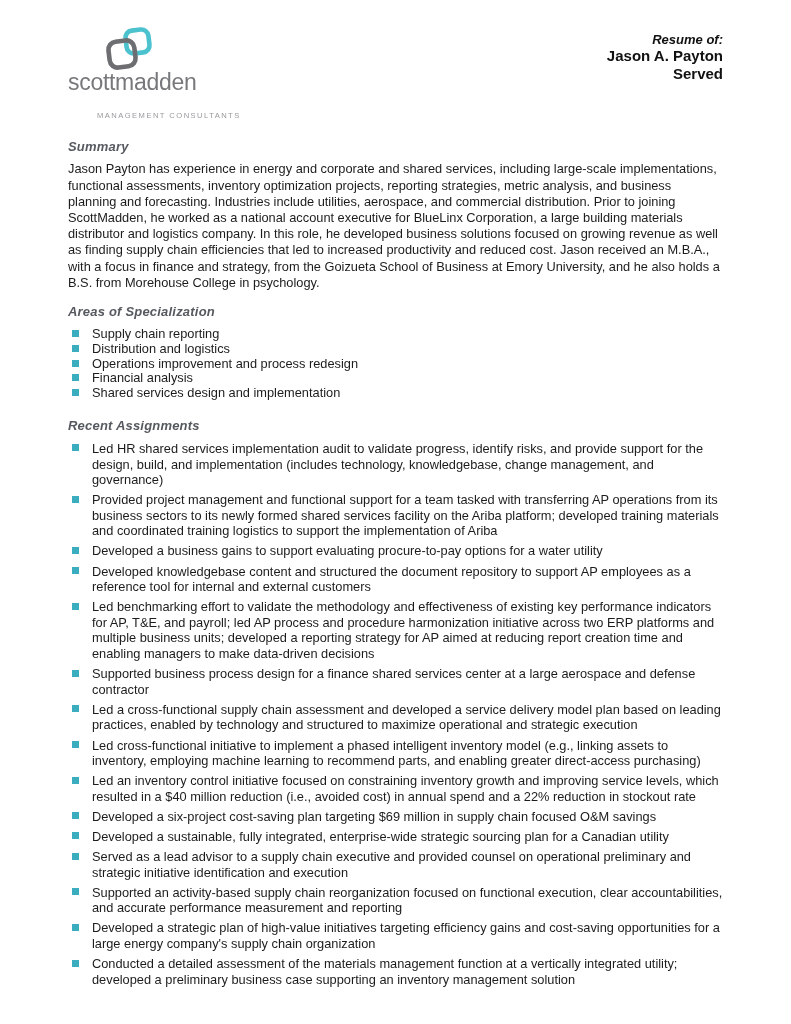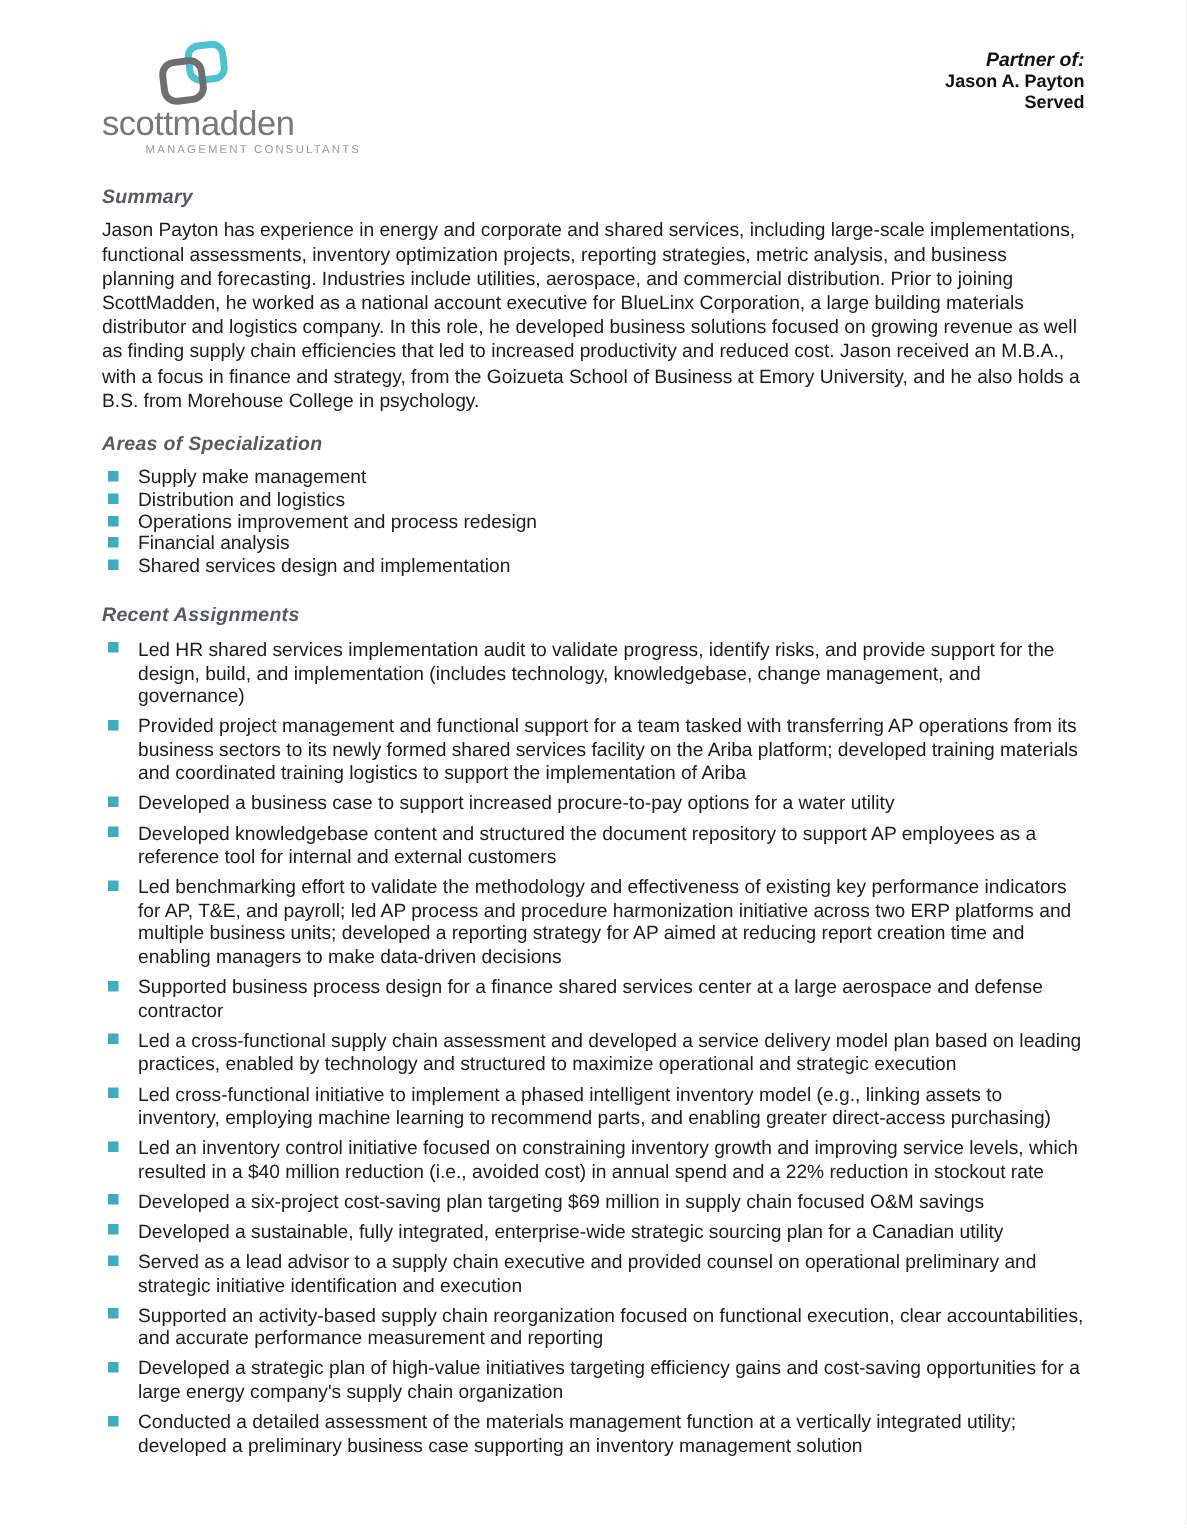"Partner of:" div.resume-label { text: Partner -> Resume }
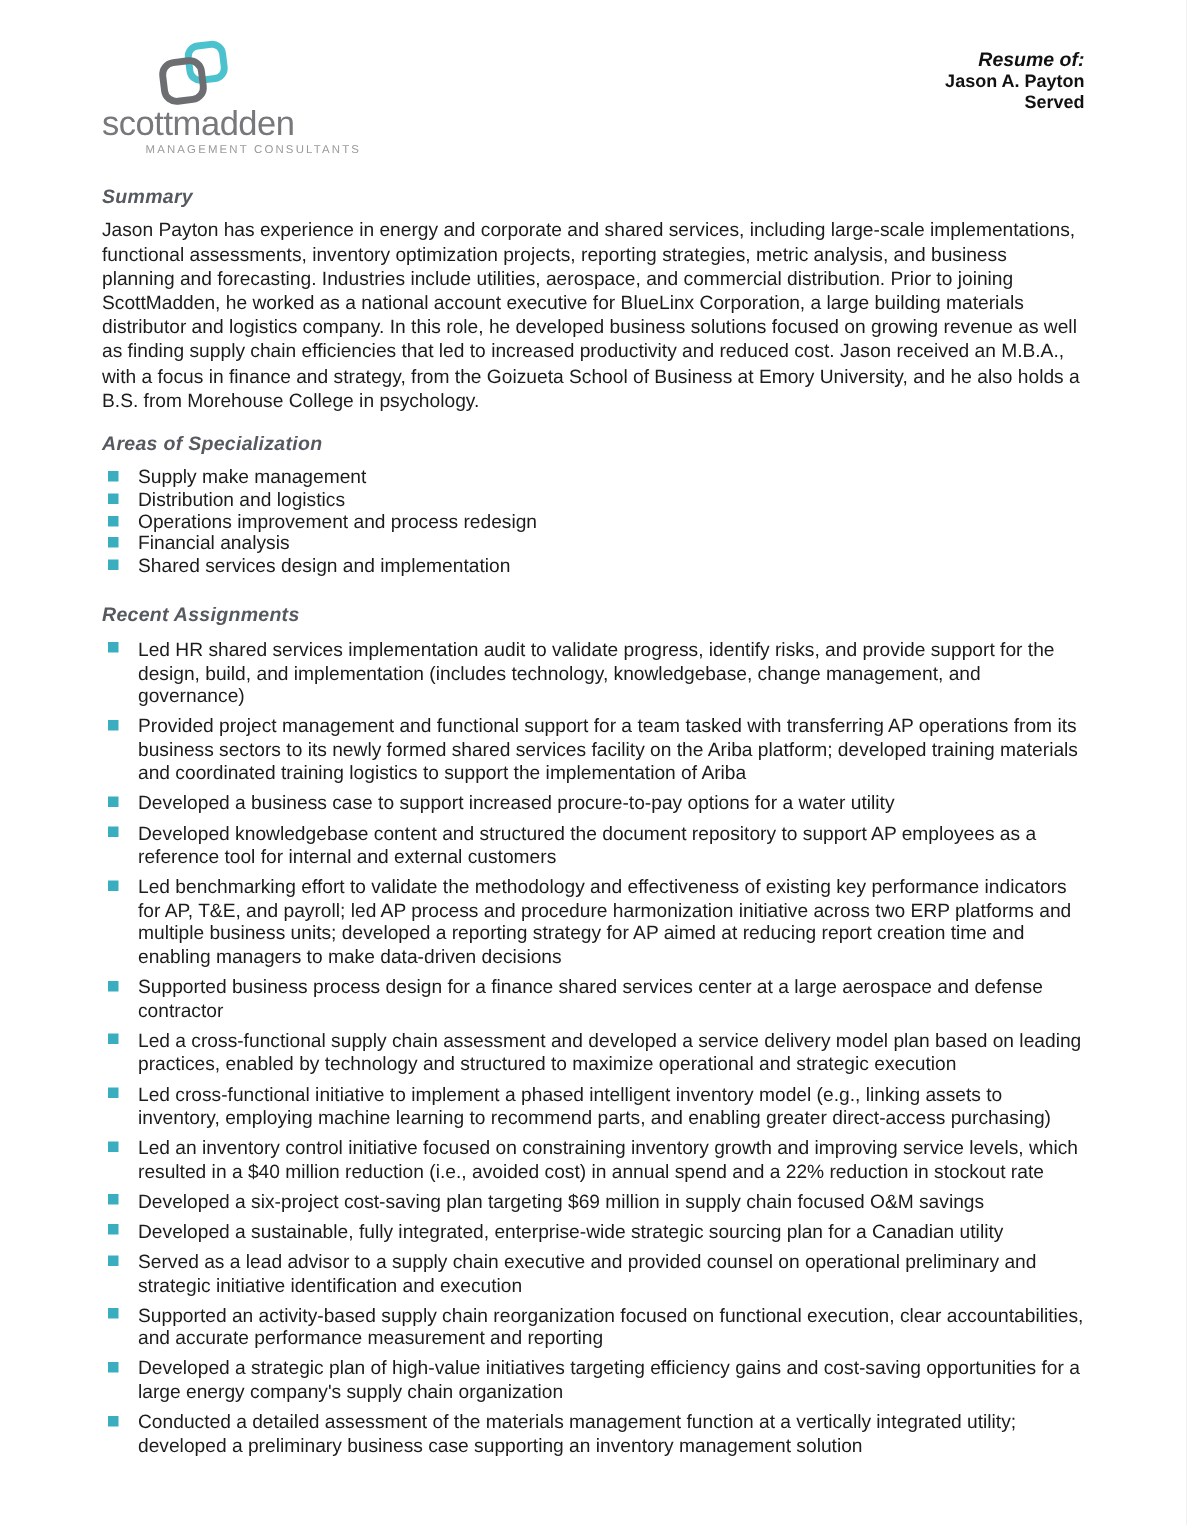"Jason A. Payton" .resume-name, .resume-title { font-size: 12px -> 15px }
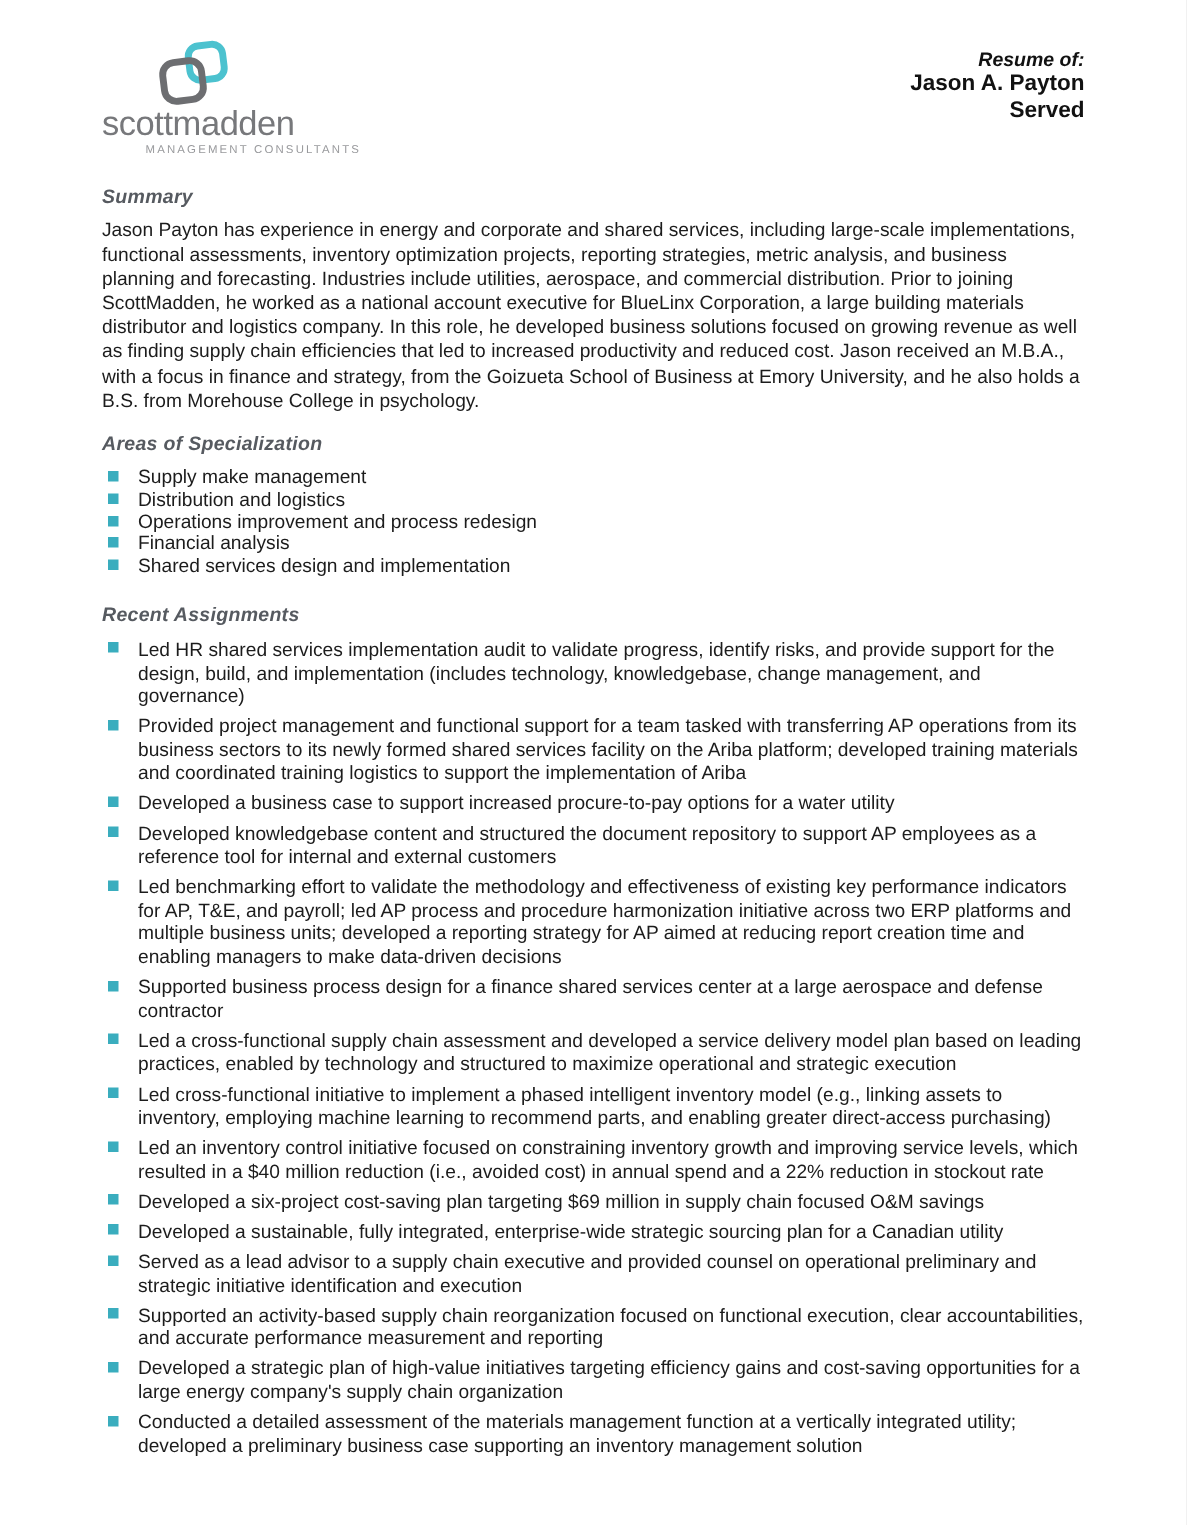"MANAGEMENT CONSULTANTS" .tagline { margin-top: 0 -> 16px }
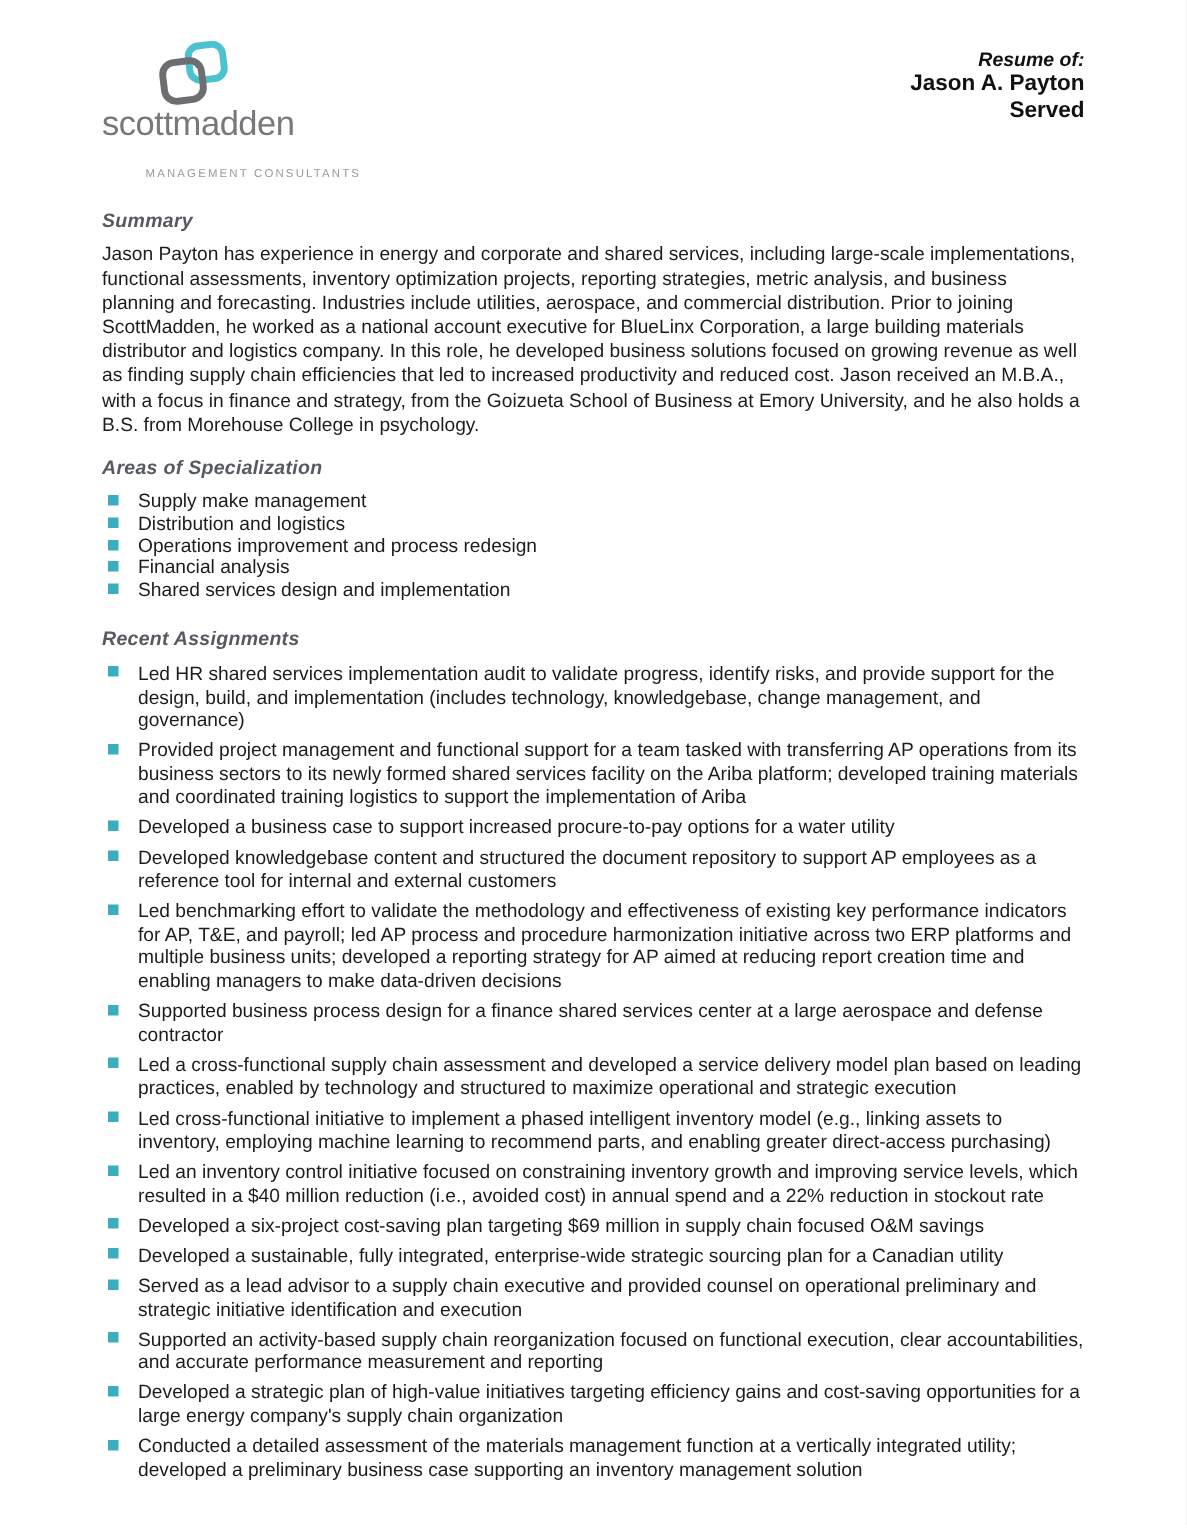"Supply make management" span { text: make management -> chain reporting }
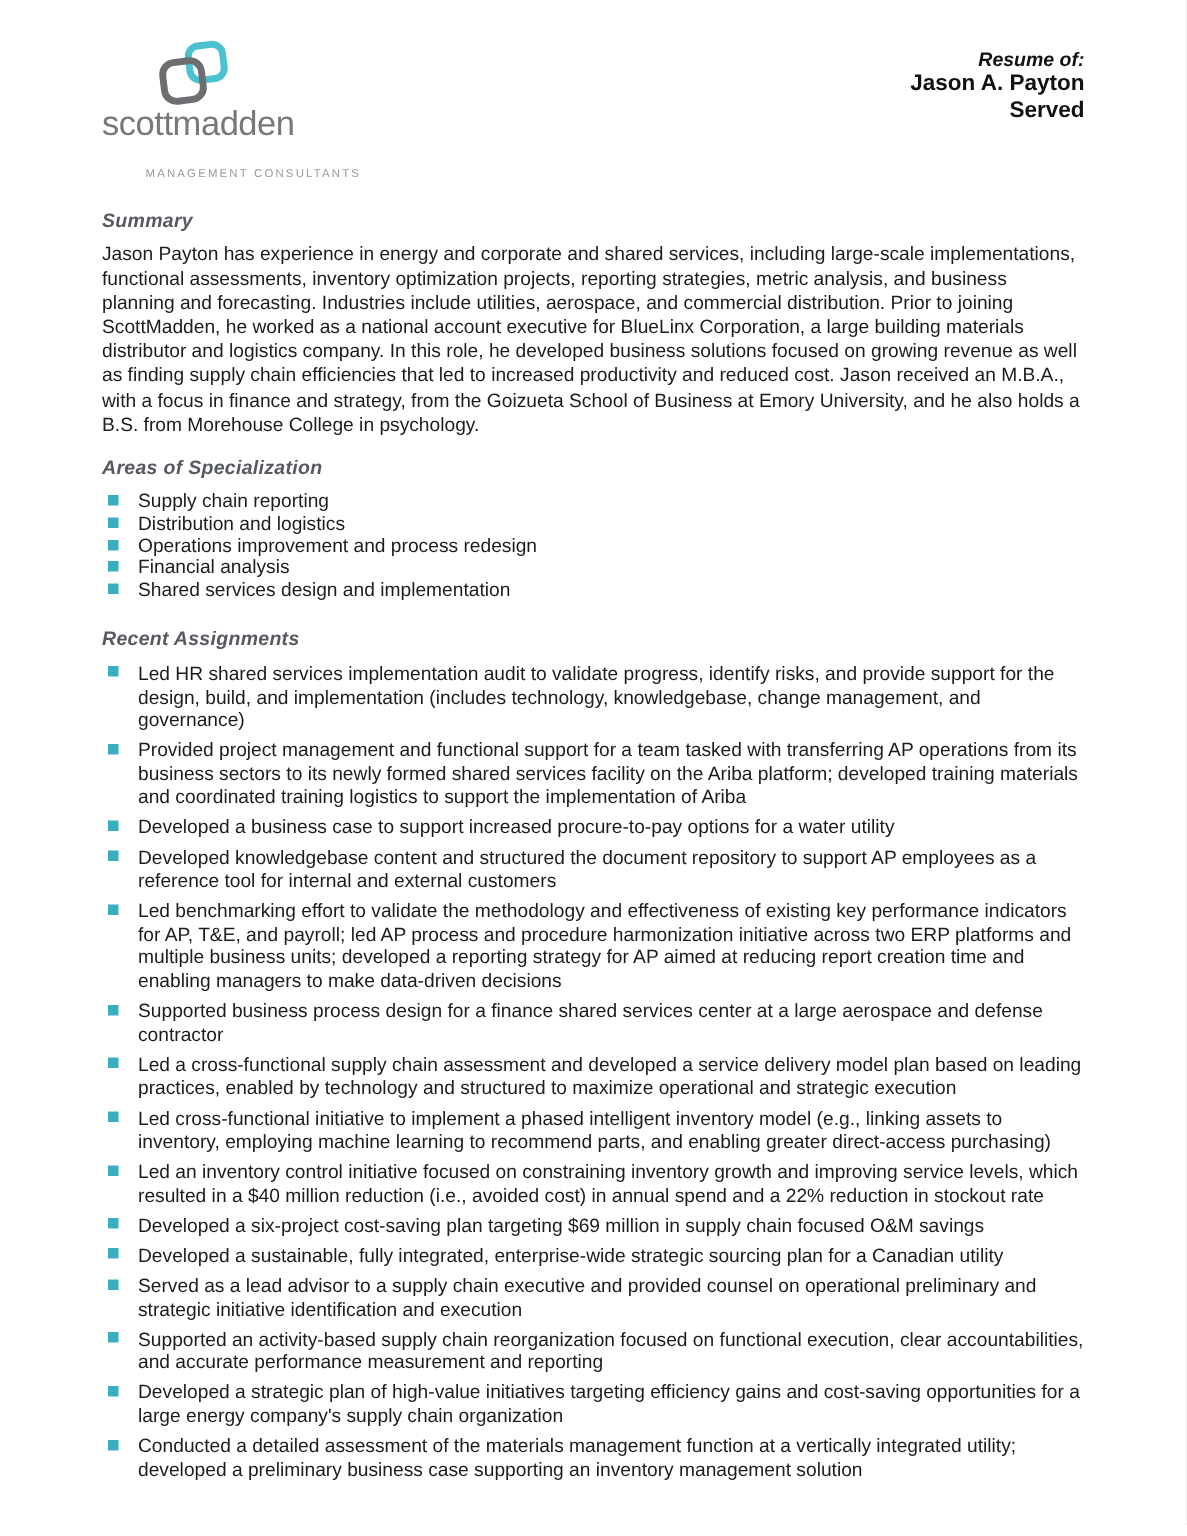"Developed a business case to" span { text: case to support increased -> gains to support evaluating }
